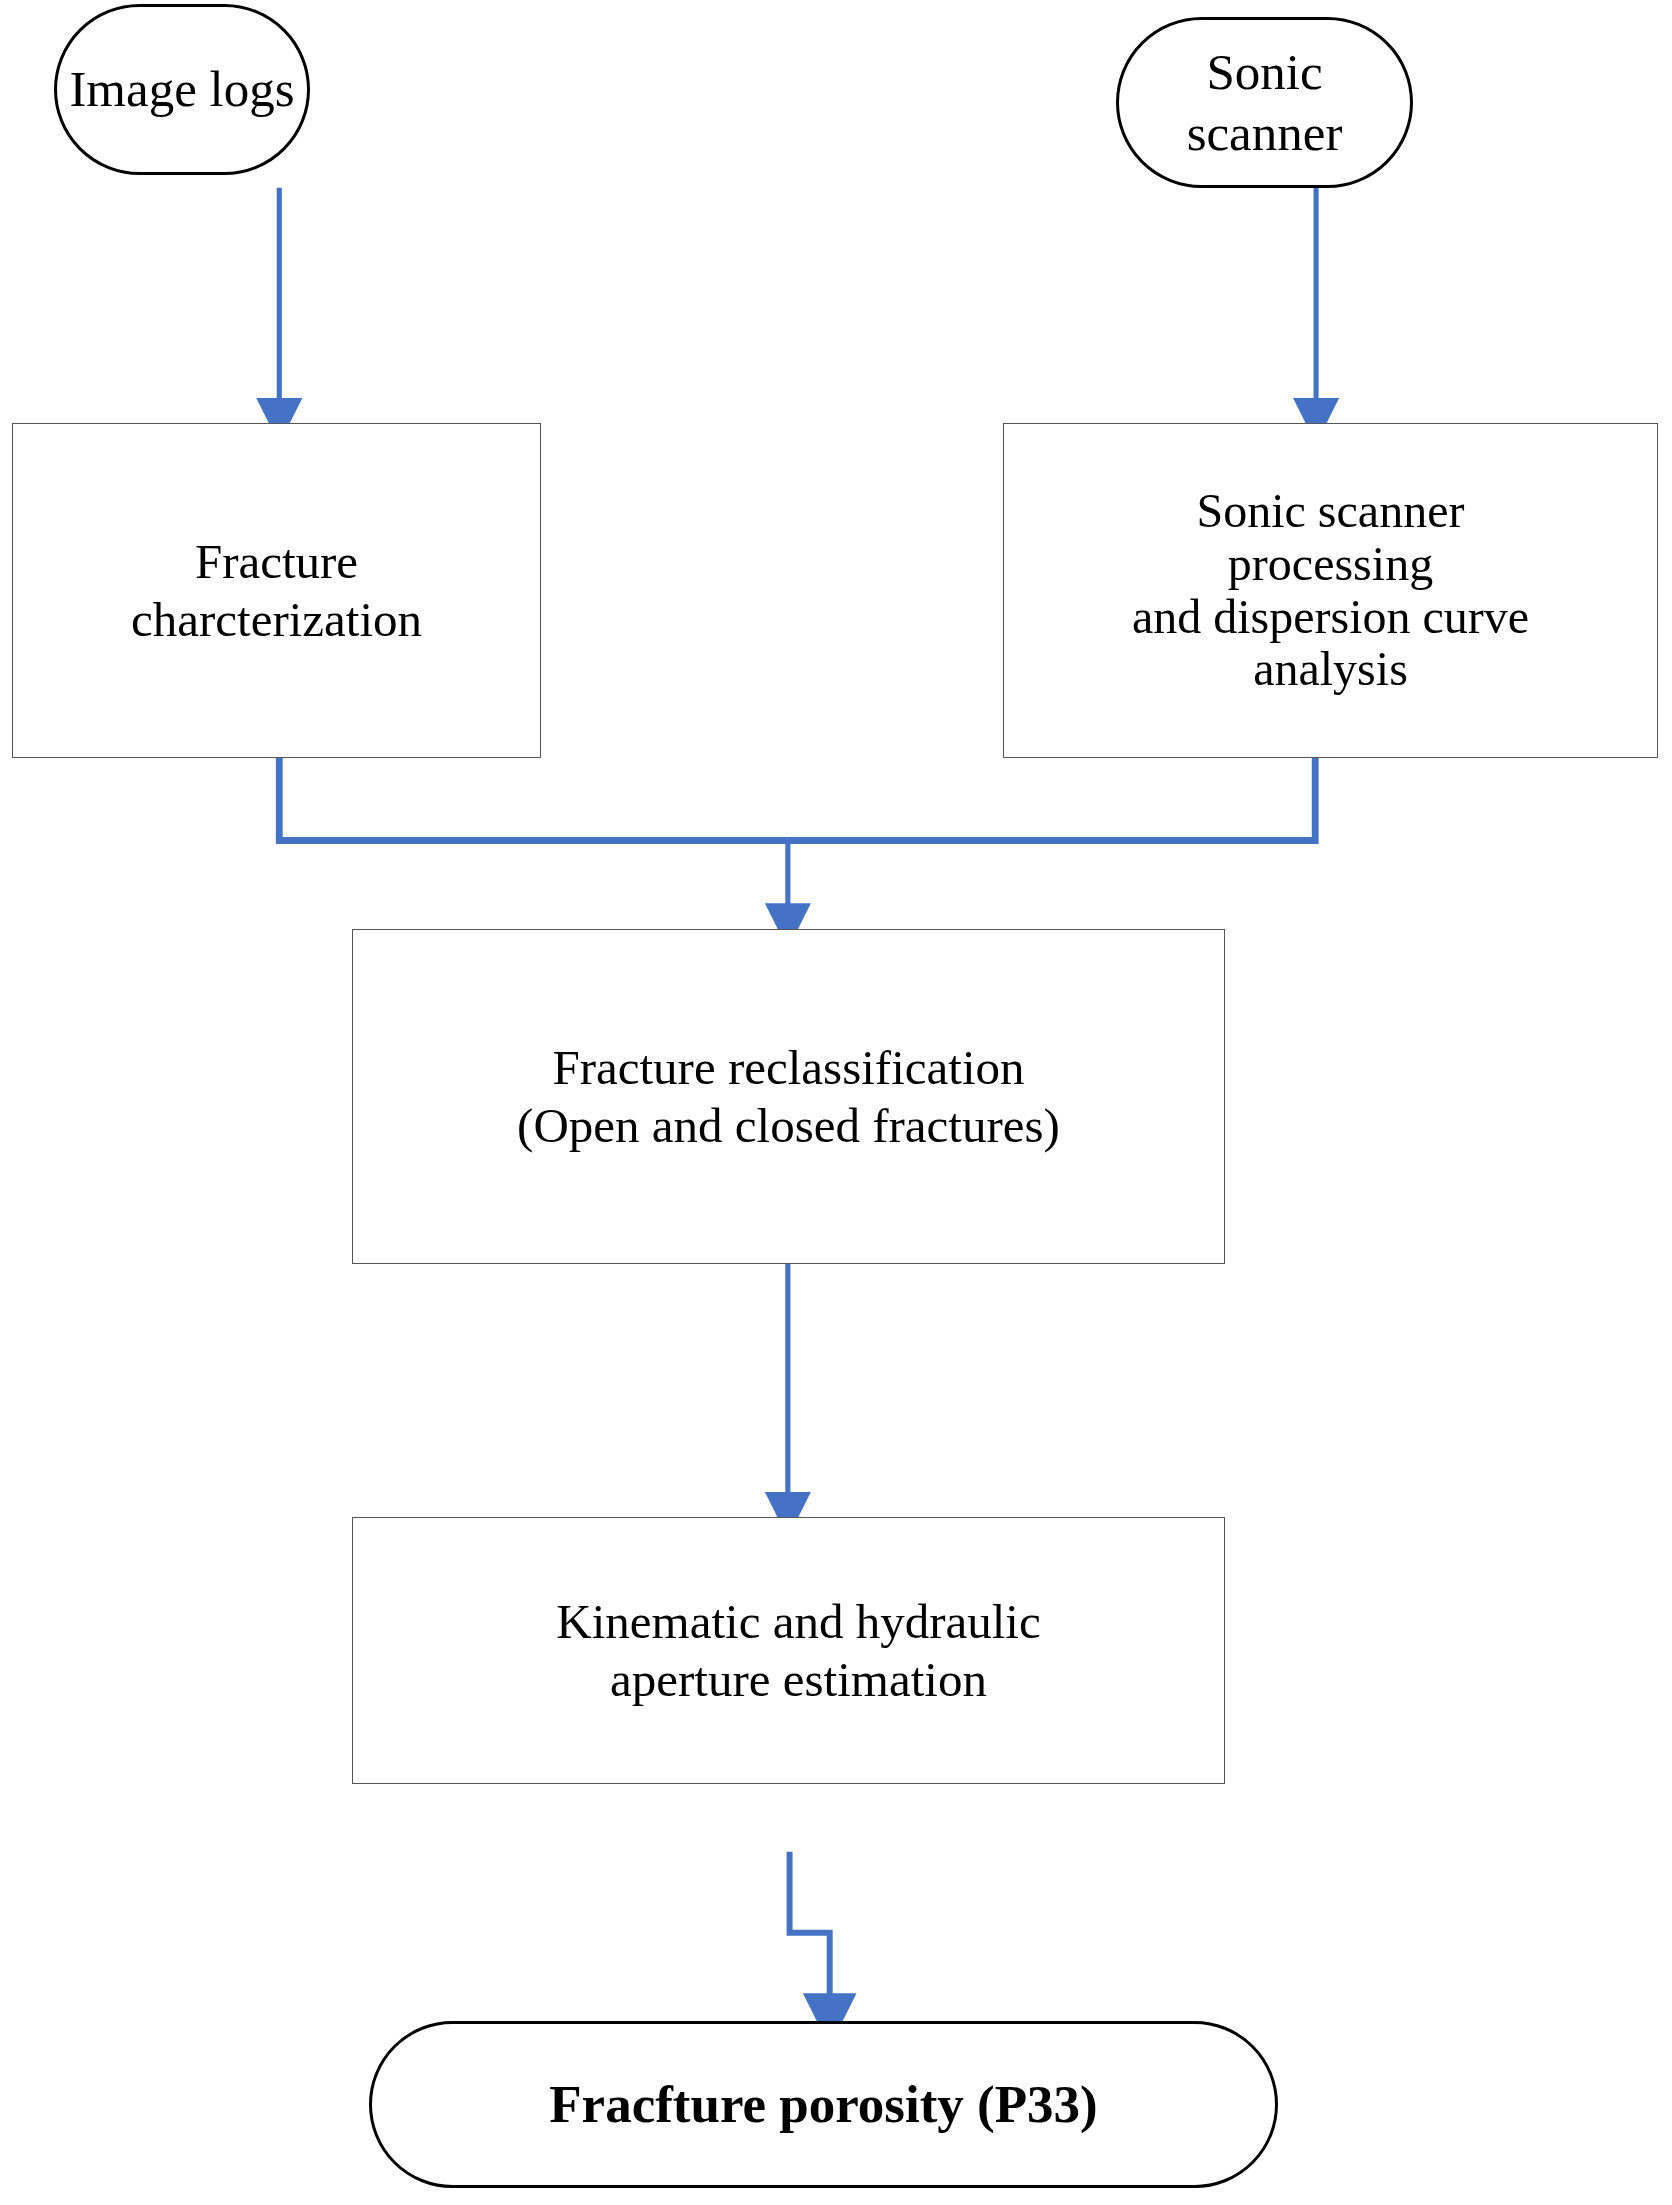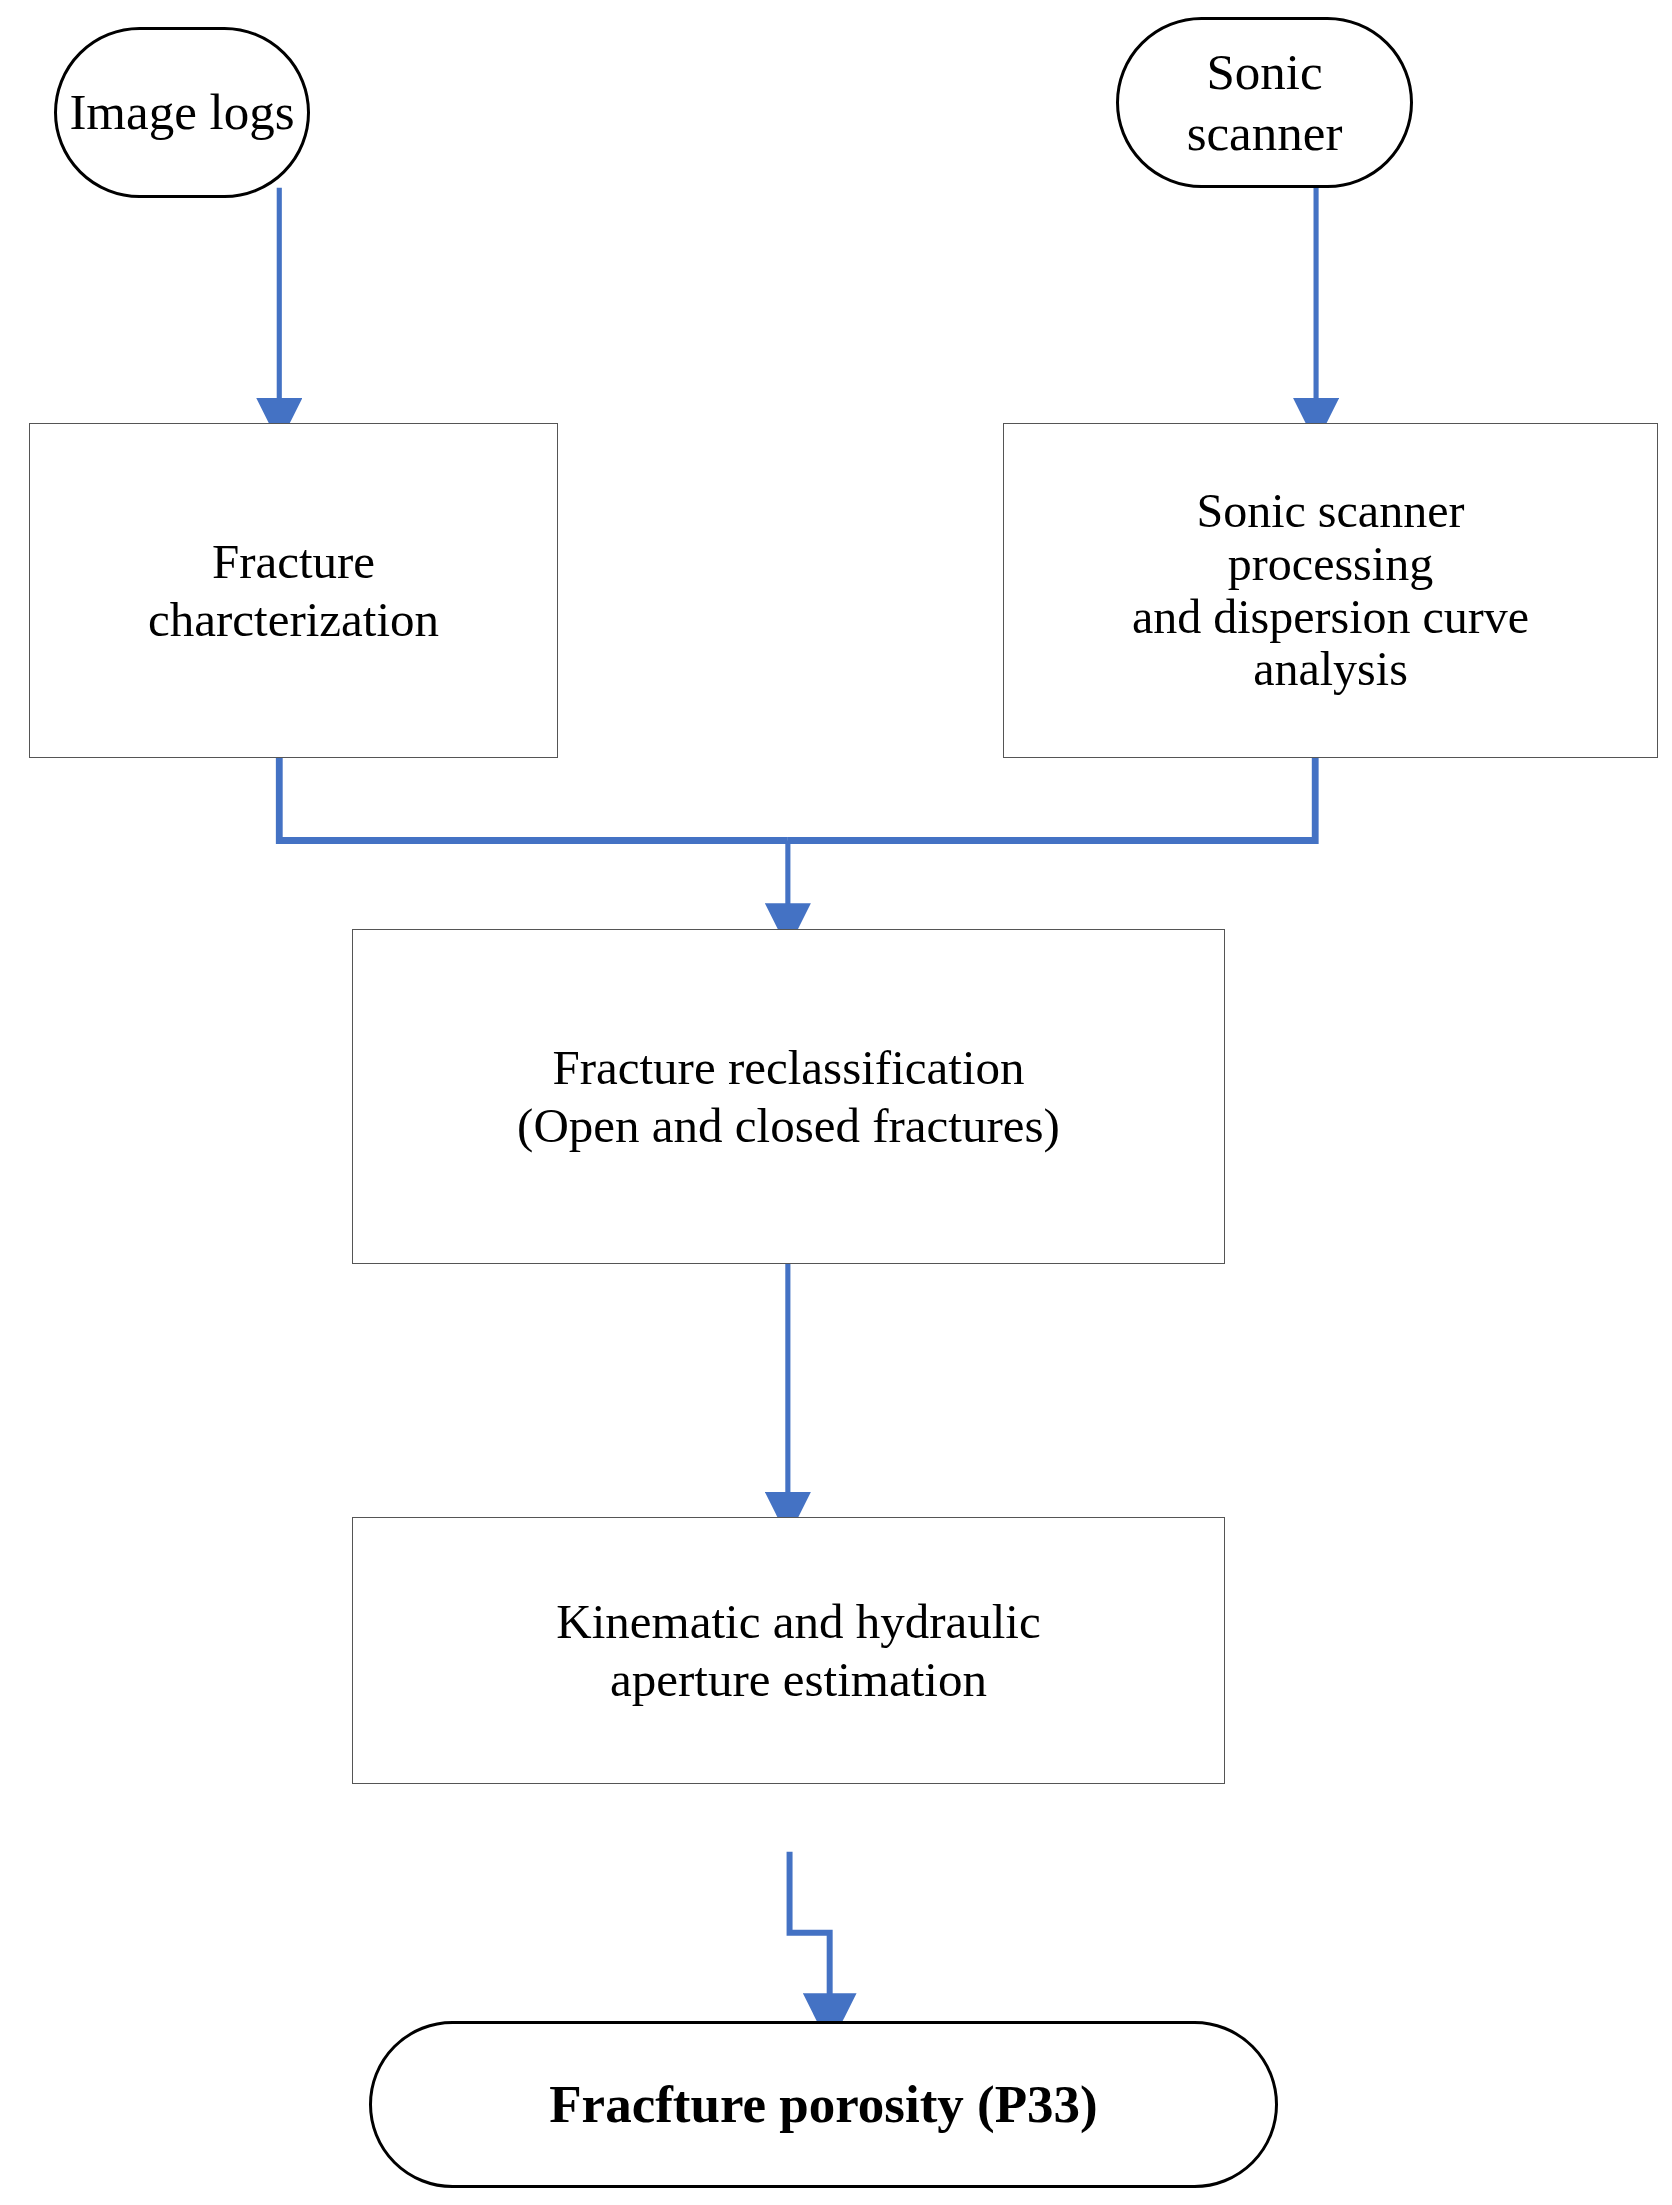"Image logs" #node-image-logs { top: 27px -> 4px }
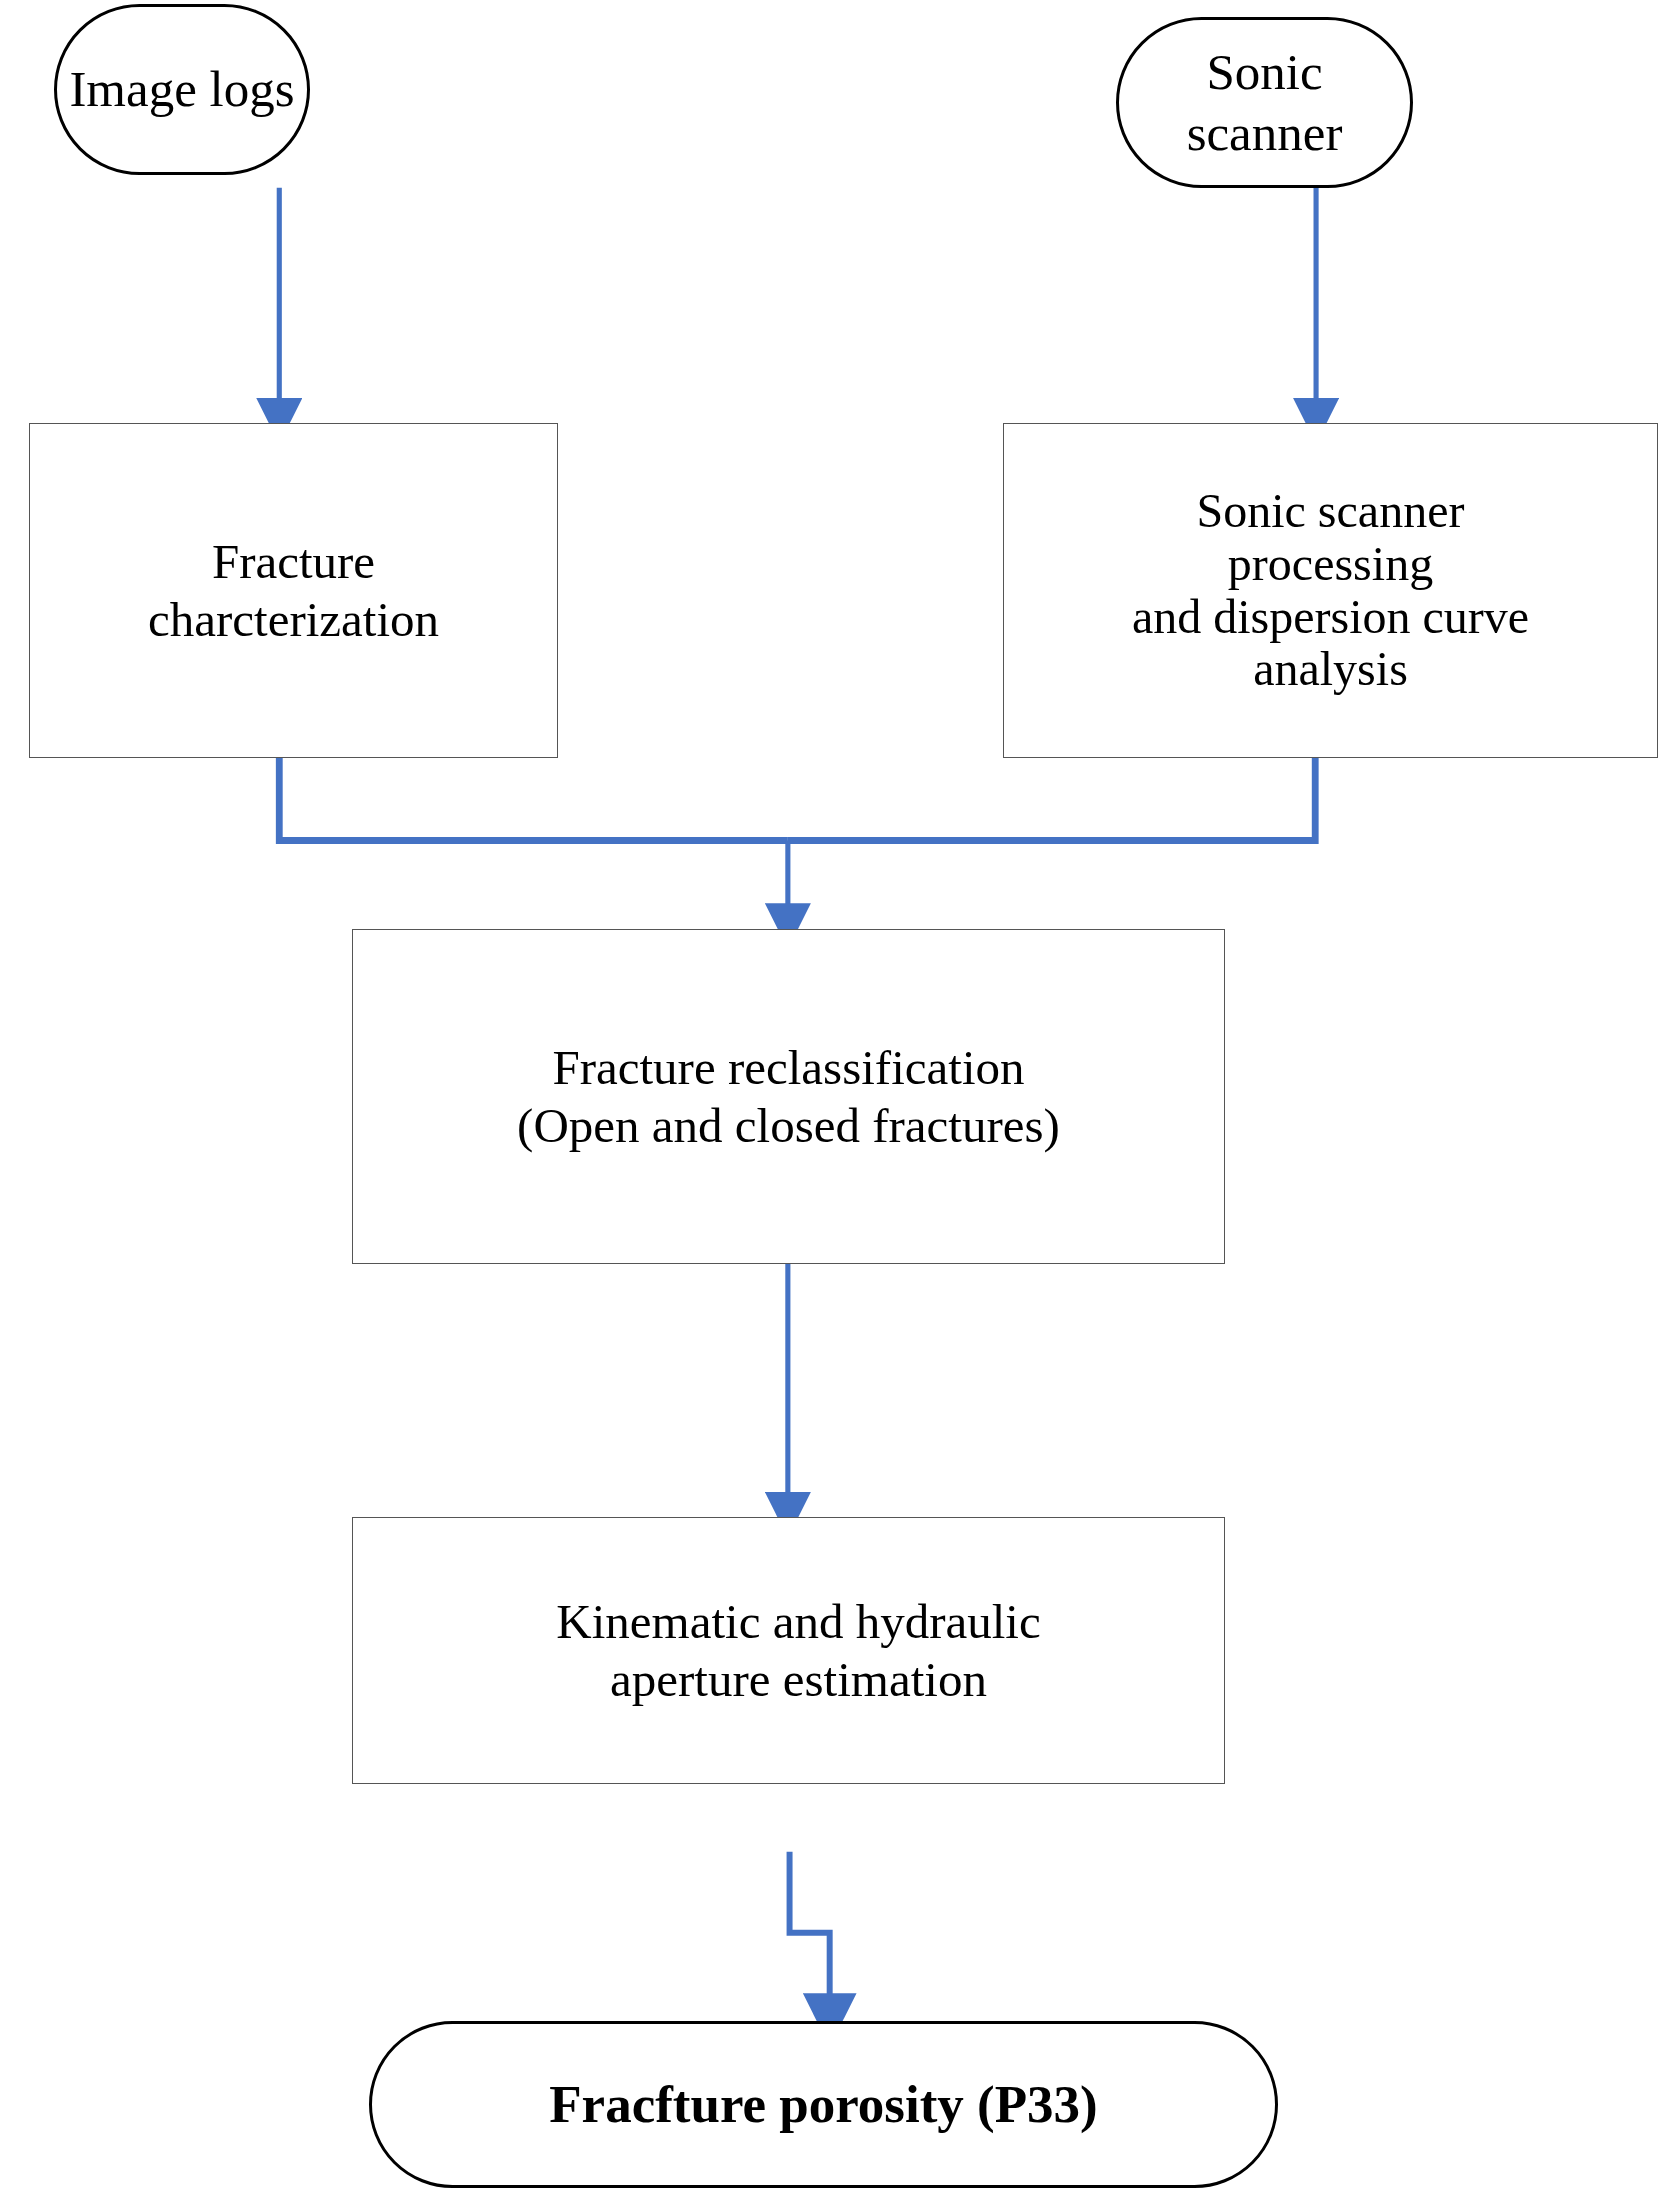"Fracture" #node-fracture-characterization { left: 29px -> 12px }
